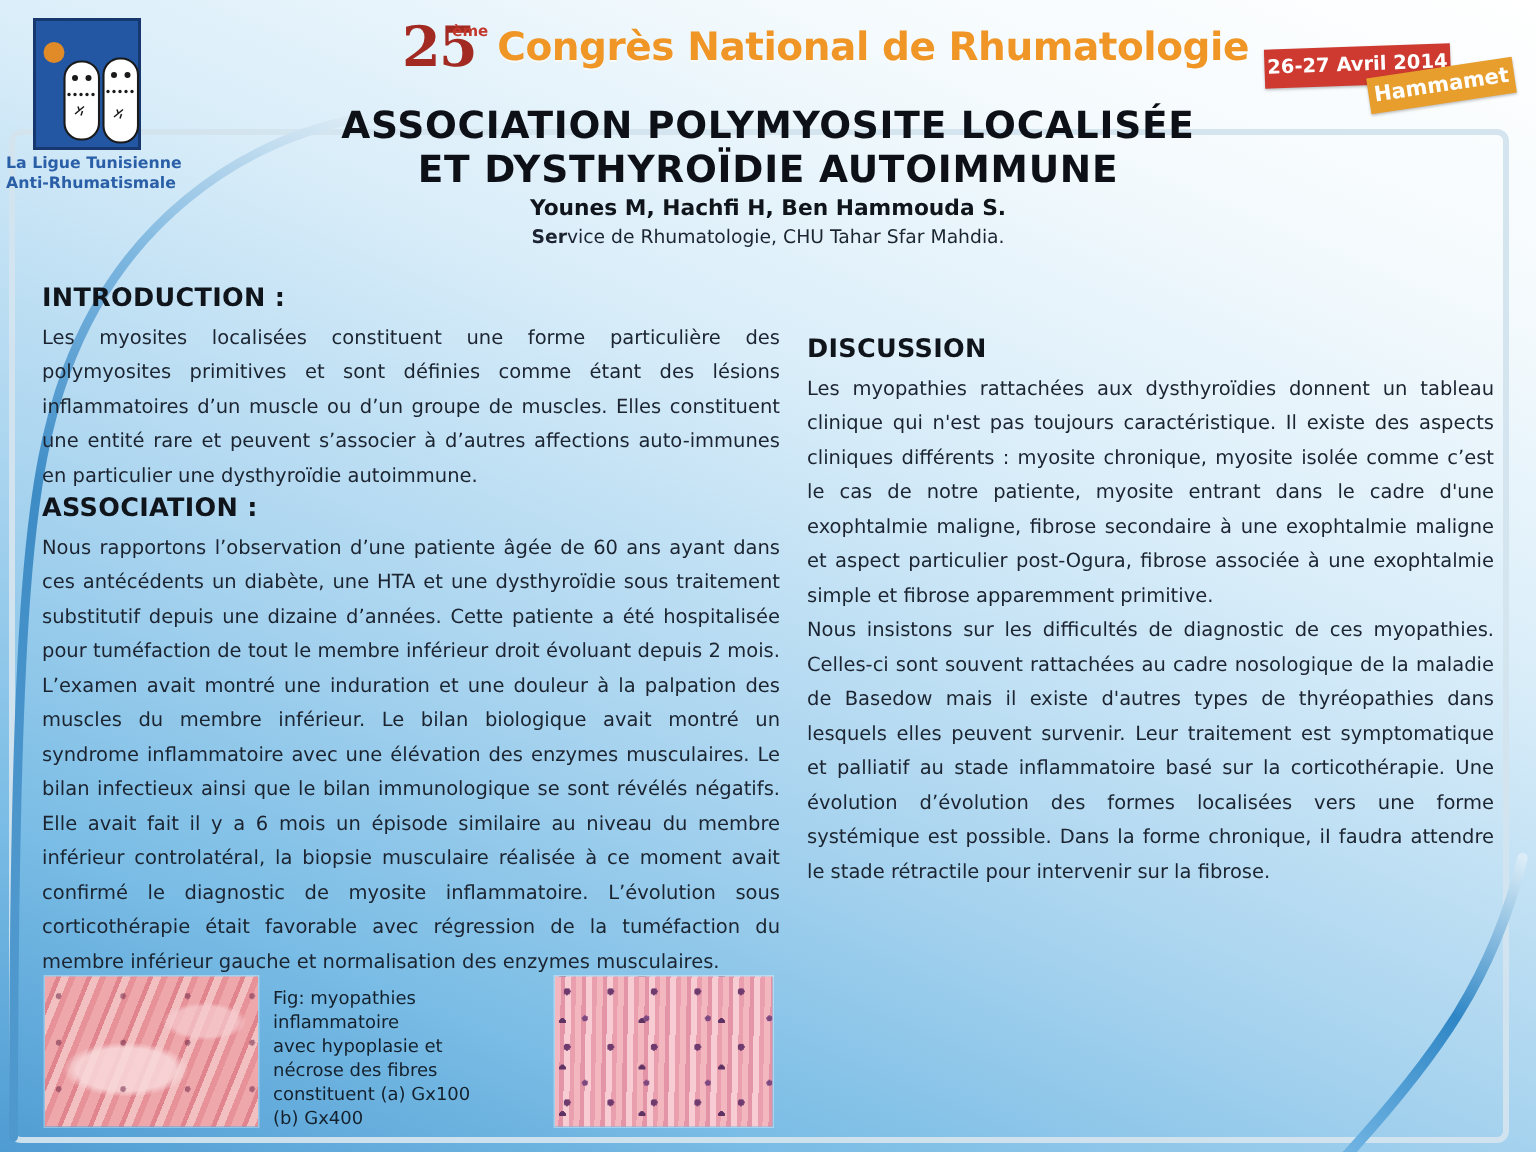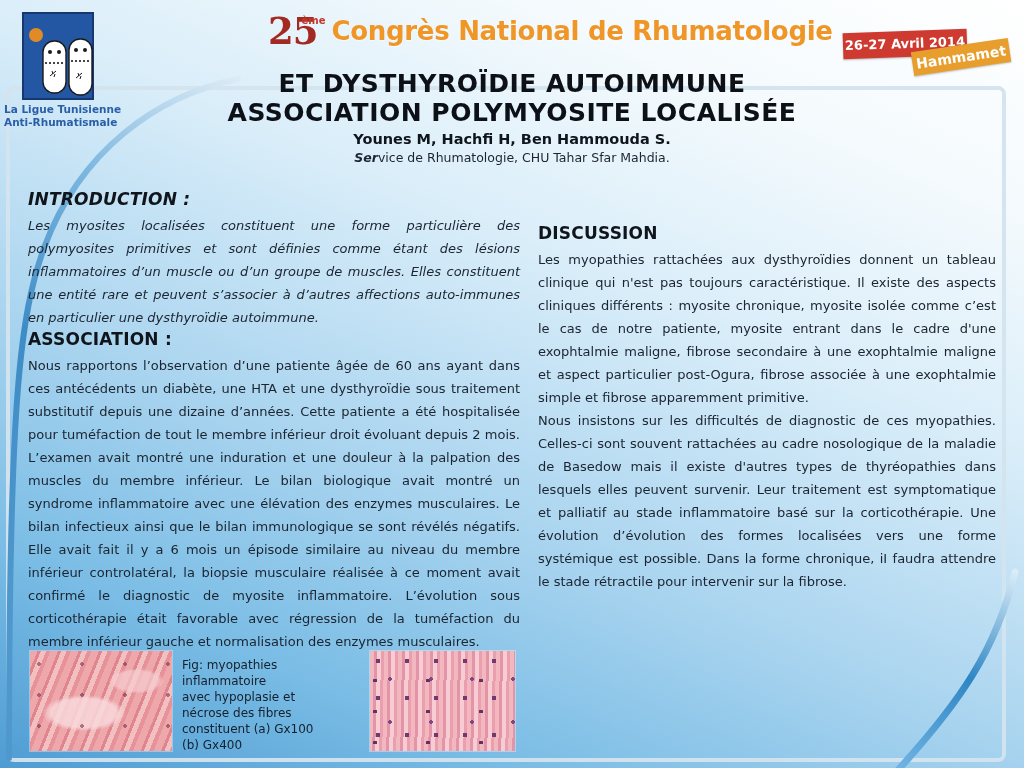"ET DYSTHYROÏDIE AUTOIMMUNE" div.title-line { order: before "ASSOCIATION POLYMYOSITE LOCALISÉE" -> after "ASSOCIATION POLYMYOSITE LOCALISÉE" }
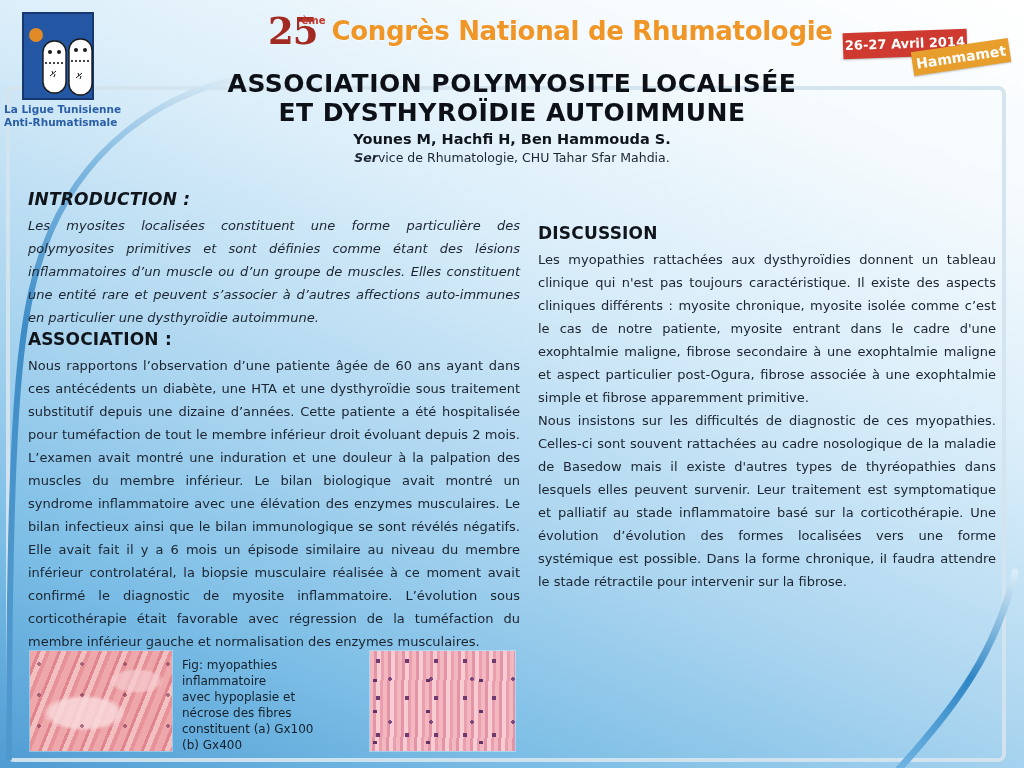"Ser" .affiliation b { font-style: italic -> none }
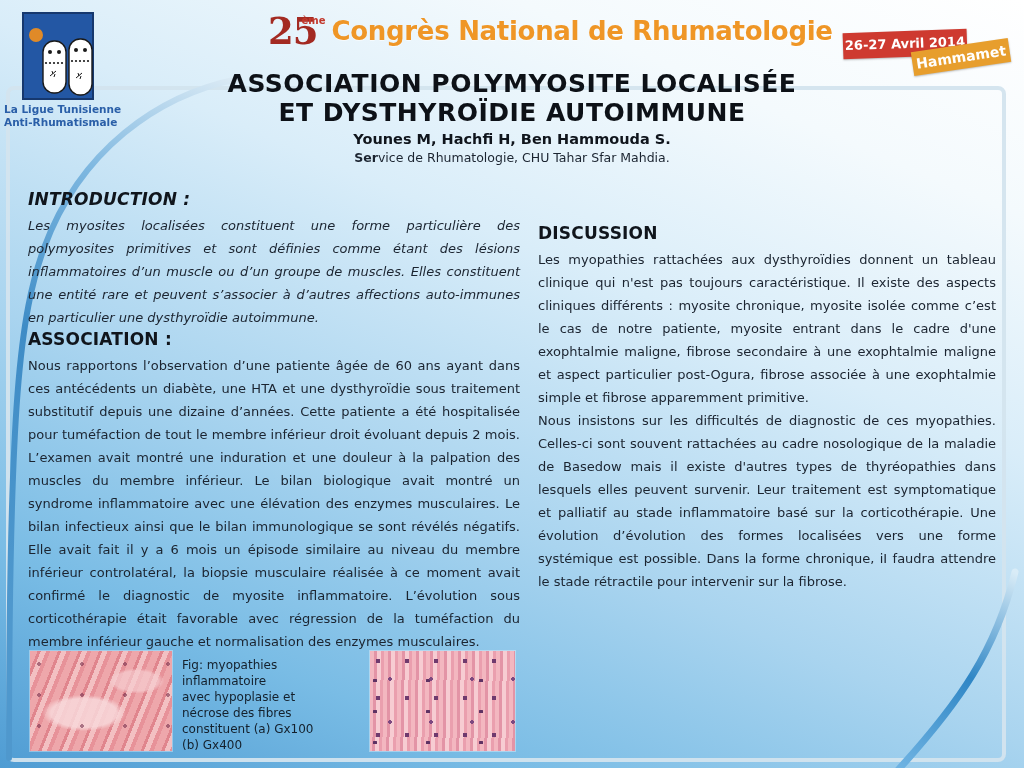"INTRODUCTION :" #intro-block { font-style: italic -> none }
